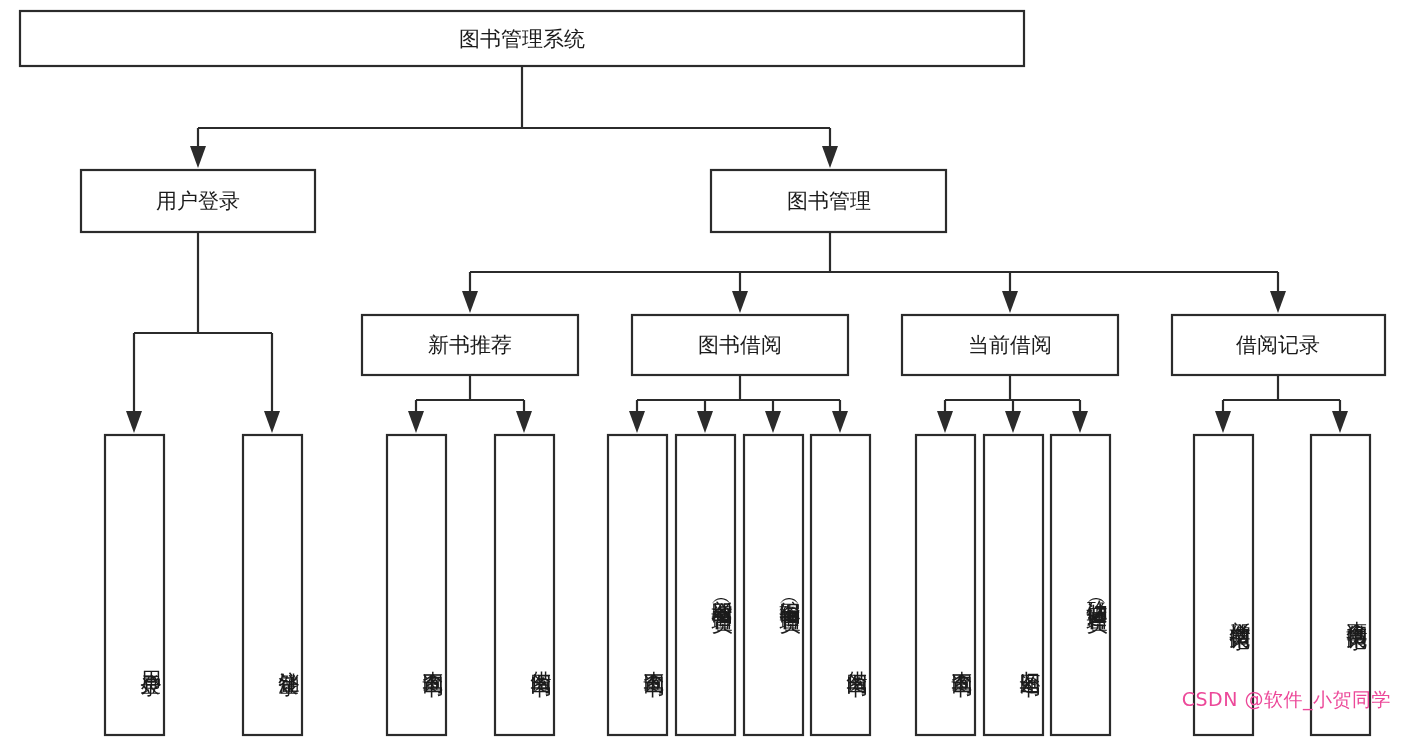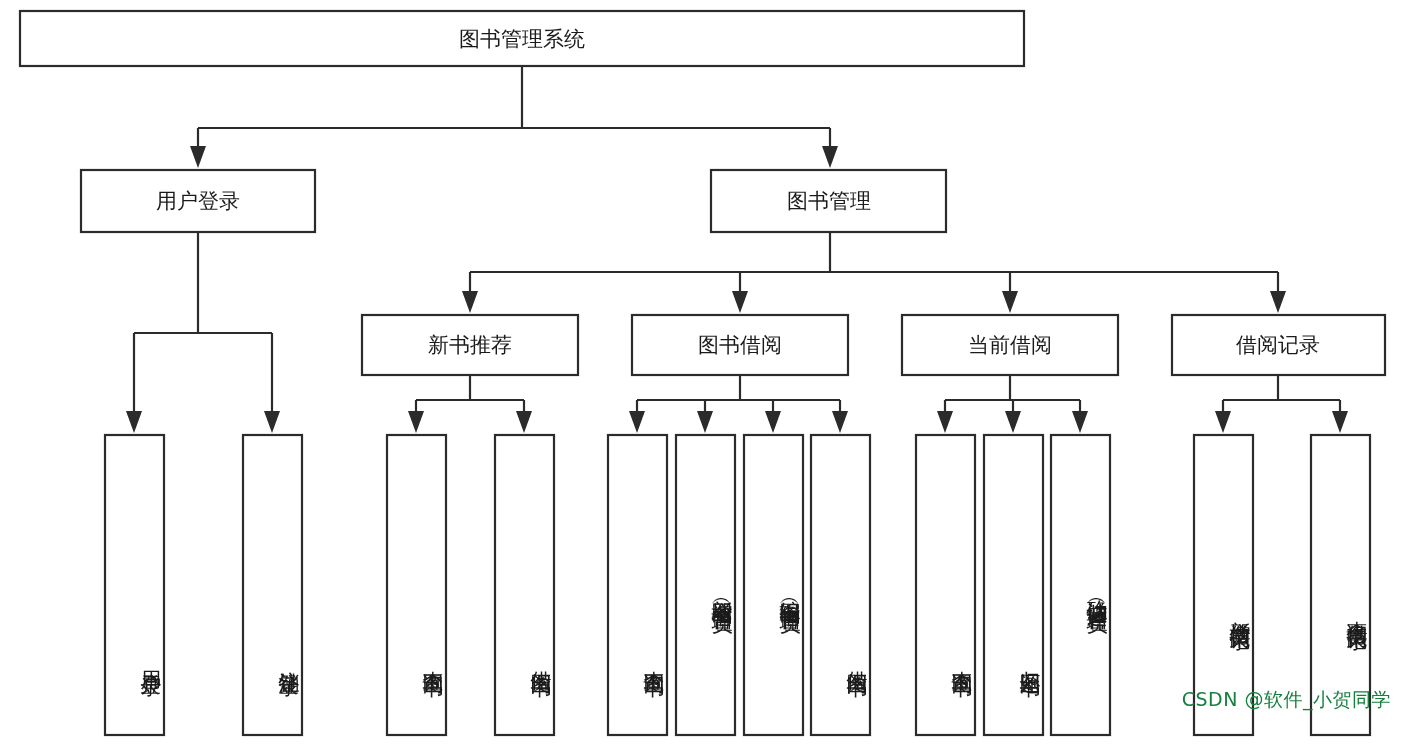"CSDN @软件_小贺同学" .watermark { color: #15803d -> #ec4899 }
